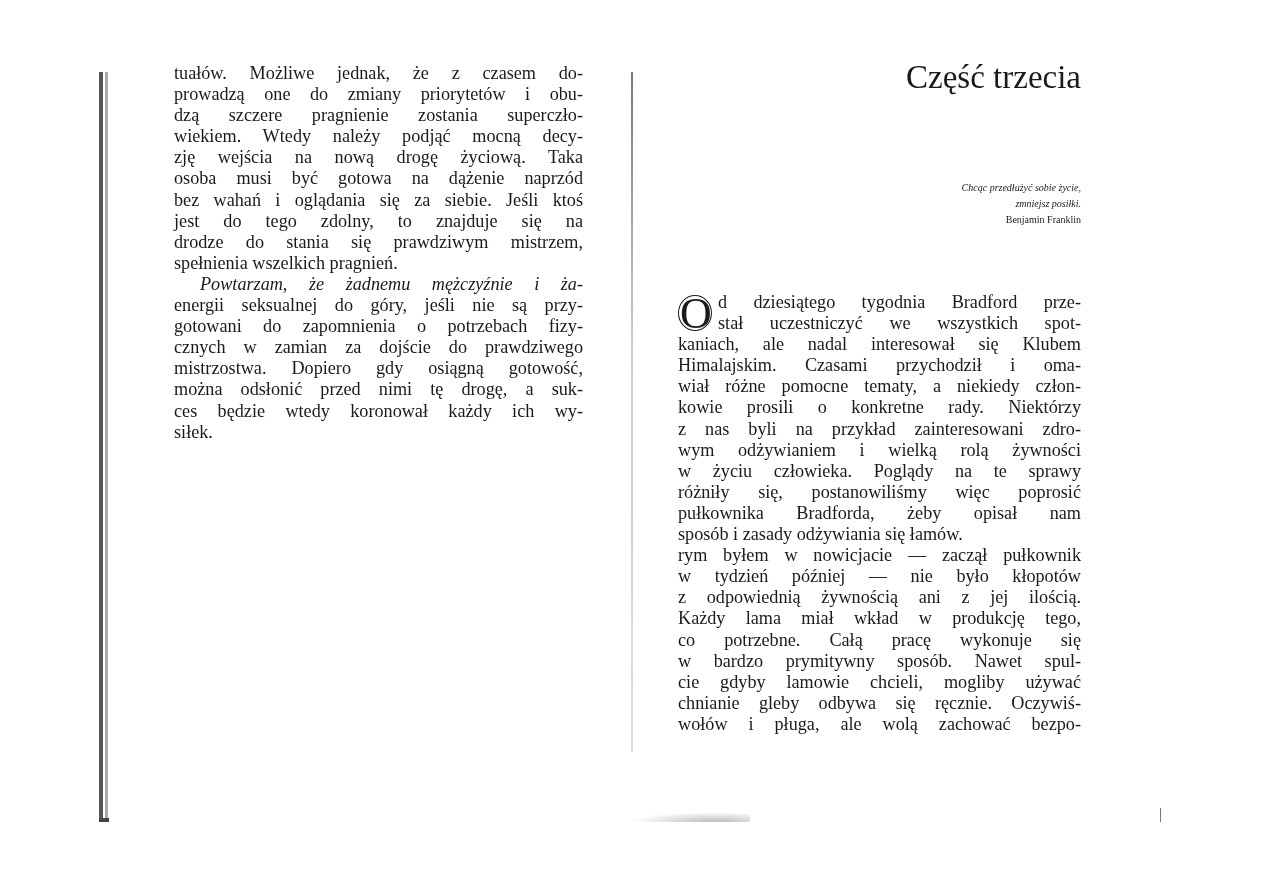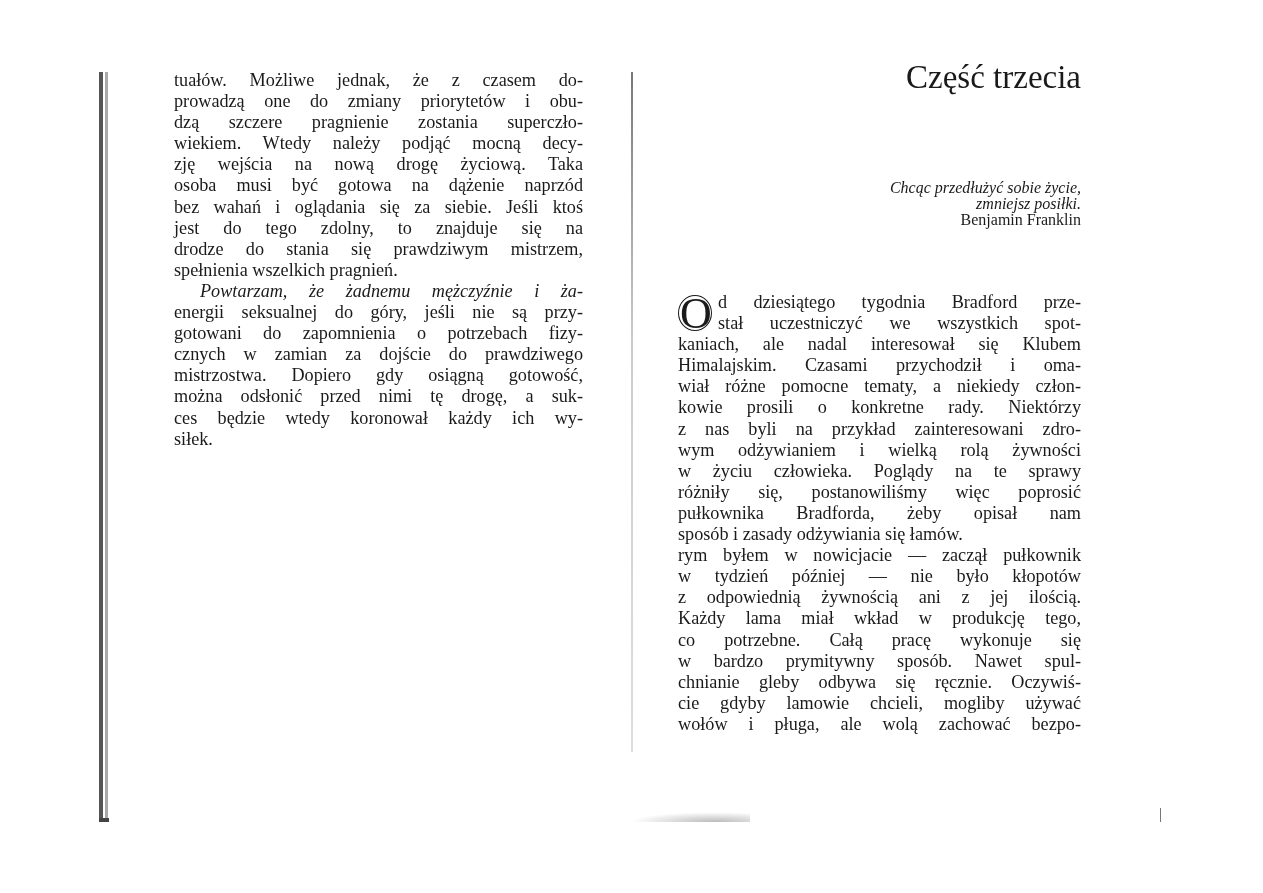"tuałów. Możliwe jednak, że z" .left-col { top: 70px -> 63px }
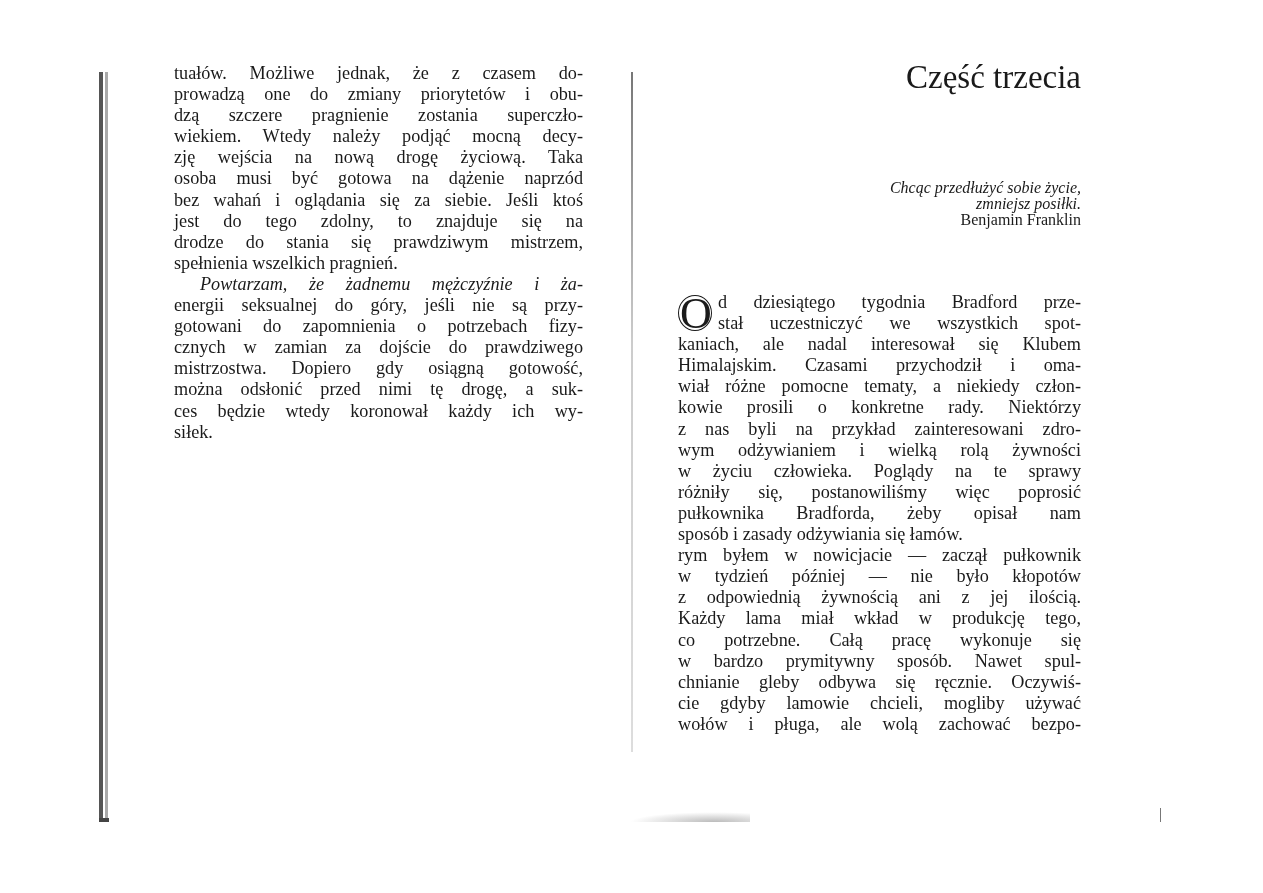"Chcąc przedłużyć sobie życie," .epigraph { font-size: 16px -> 10px }
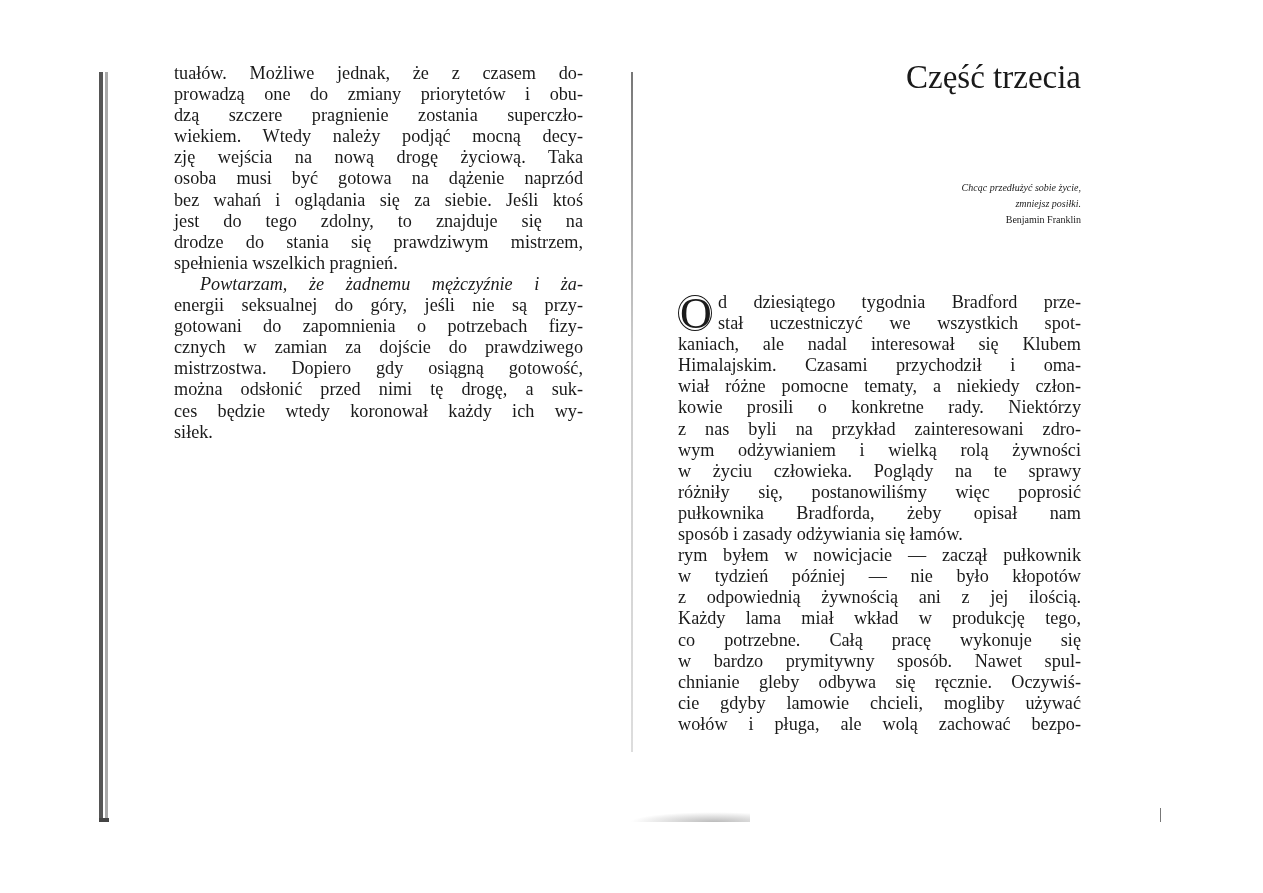"chnianie gleby odbywa się ręcznie." span.line { order: before "cie gdyby lamowie chcieli, mogliby" -> after "cie gdyby lamowie chcieli, mogliby" }
